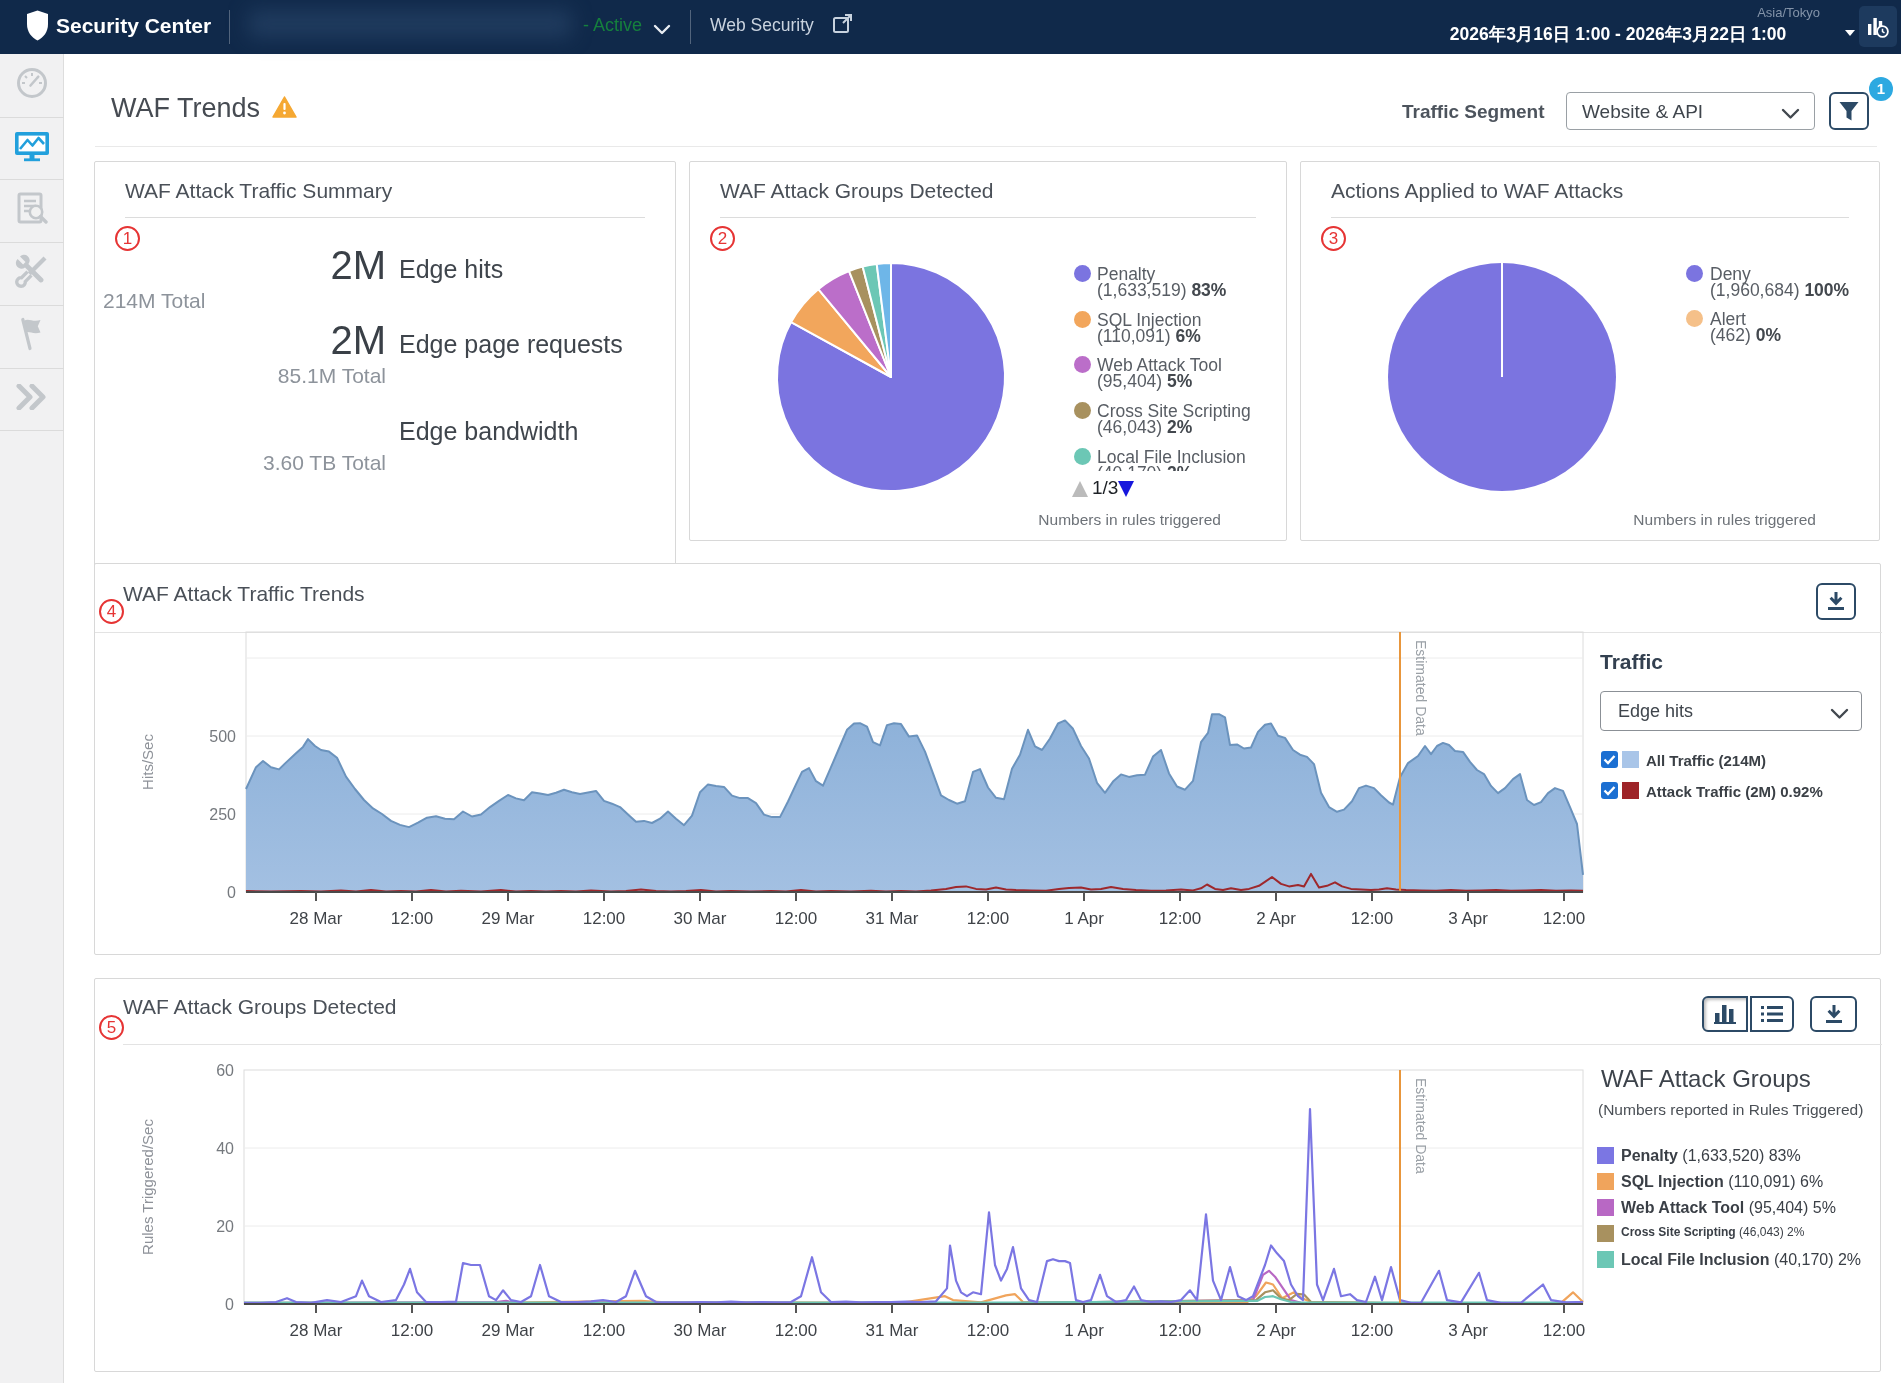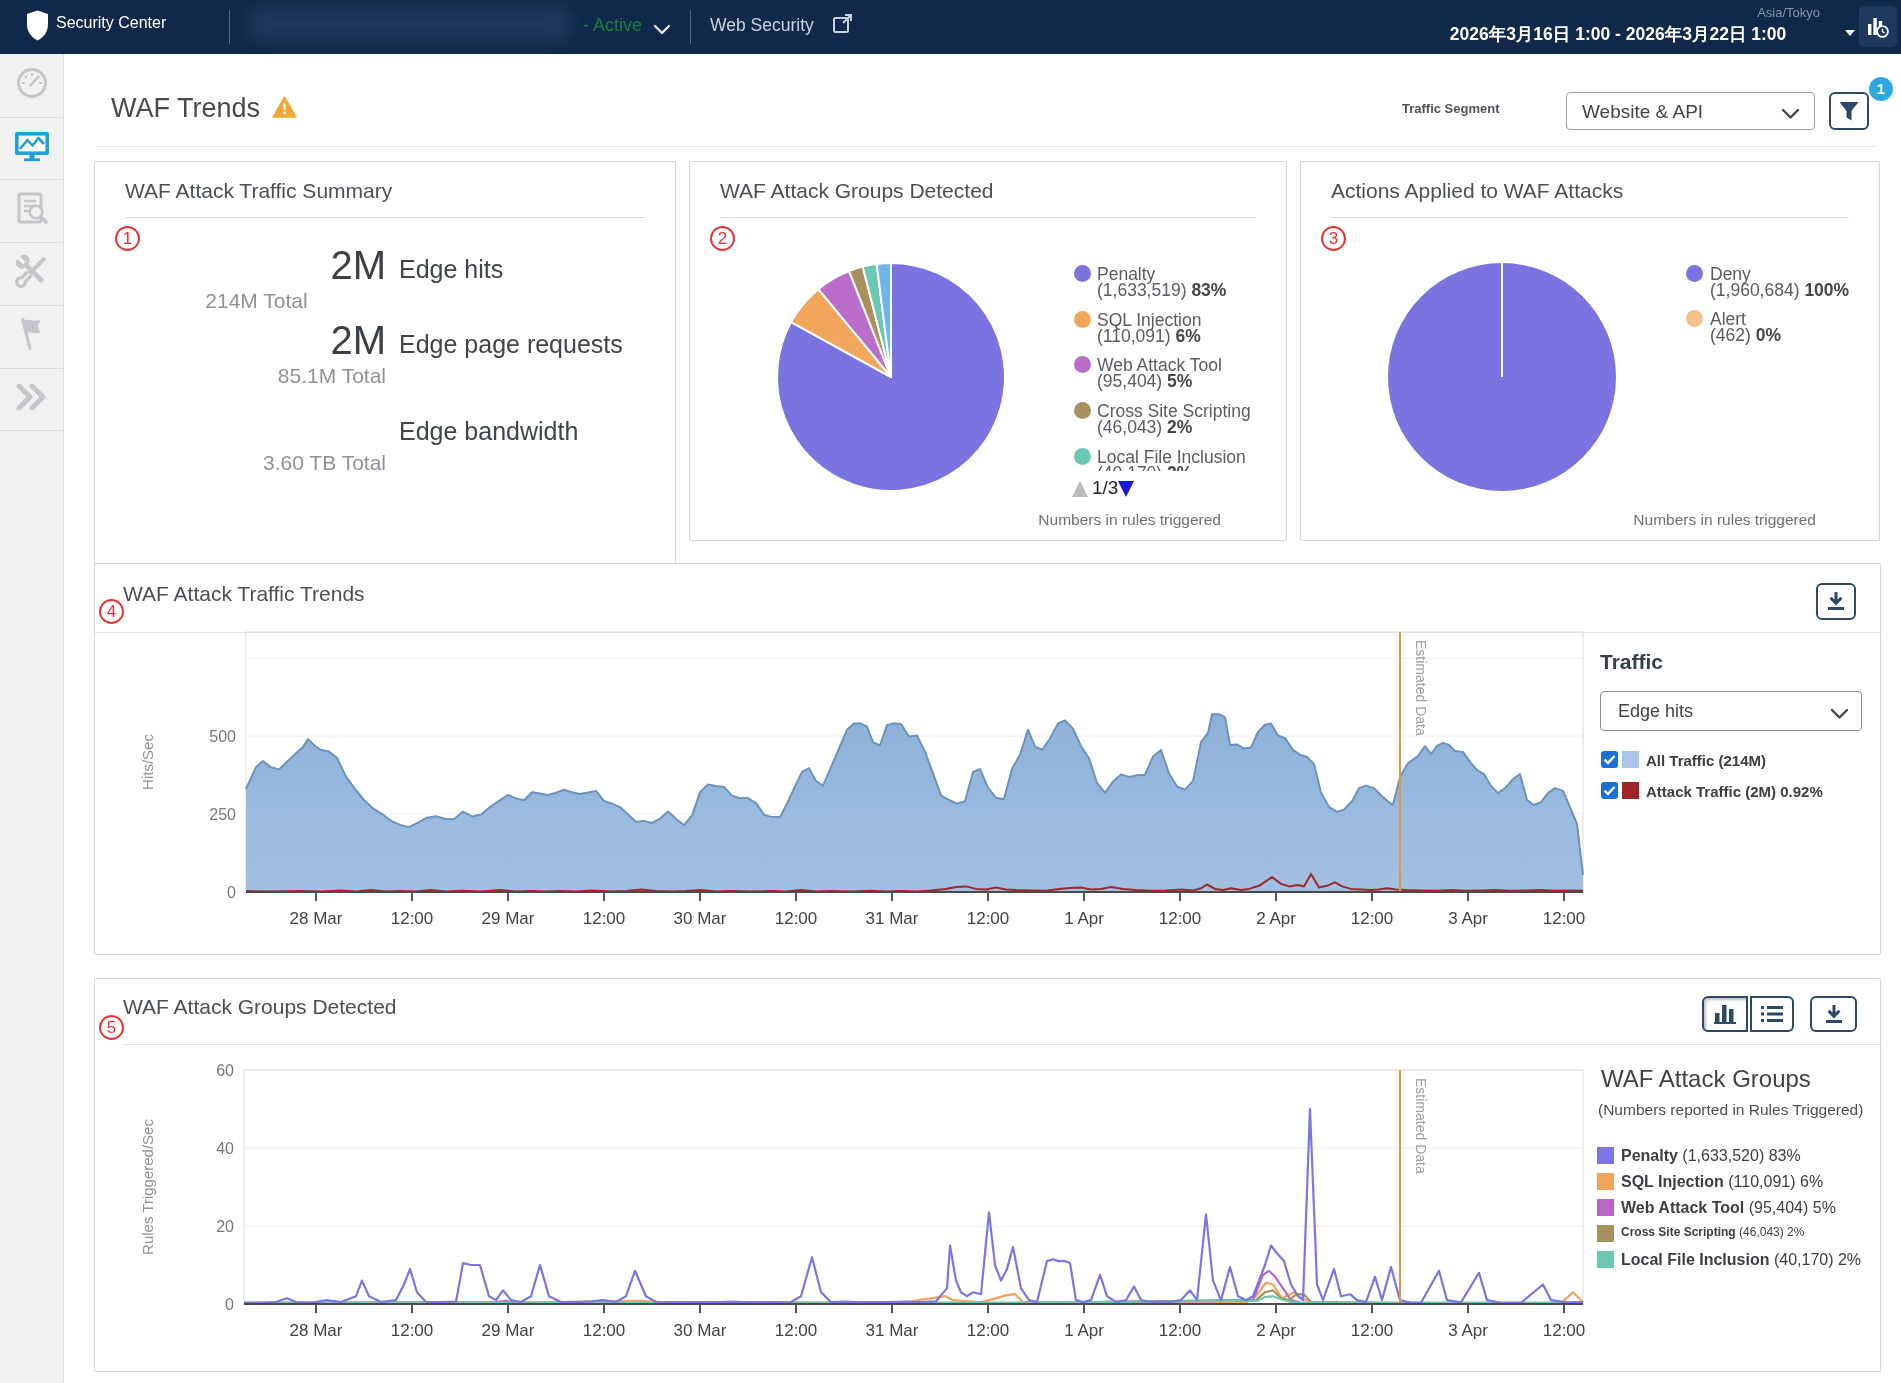"Security Center" div.abs { font-size: 16px -> 21px; font-weight: normal -> bold }
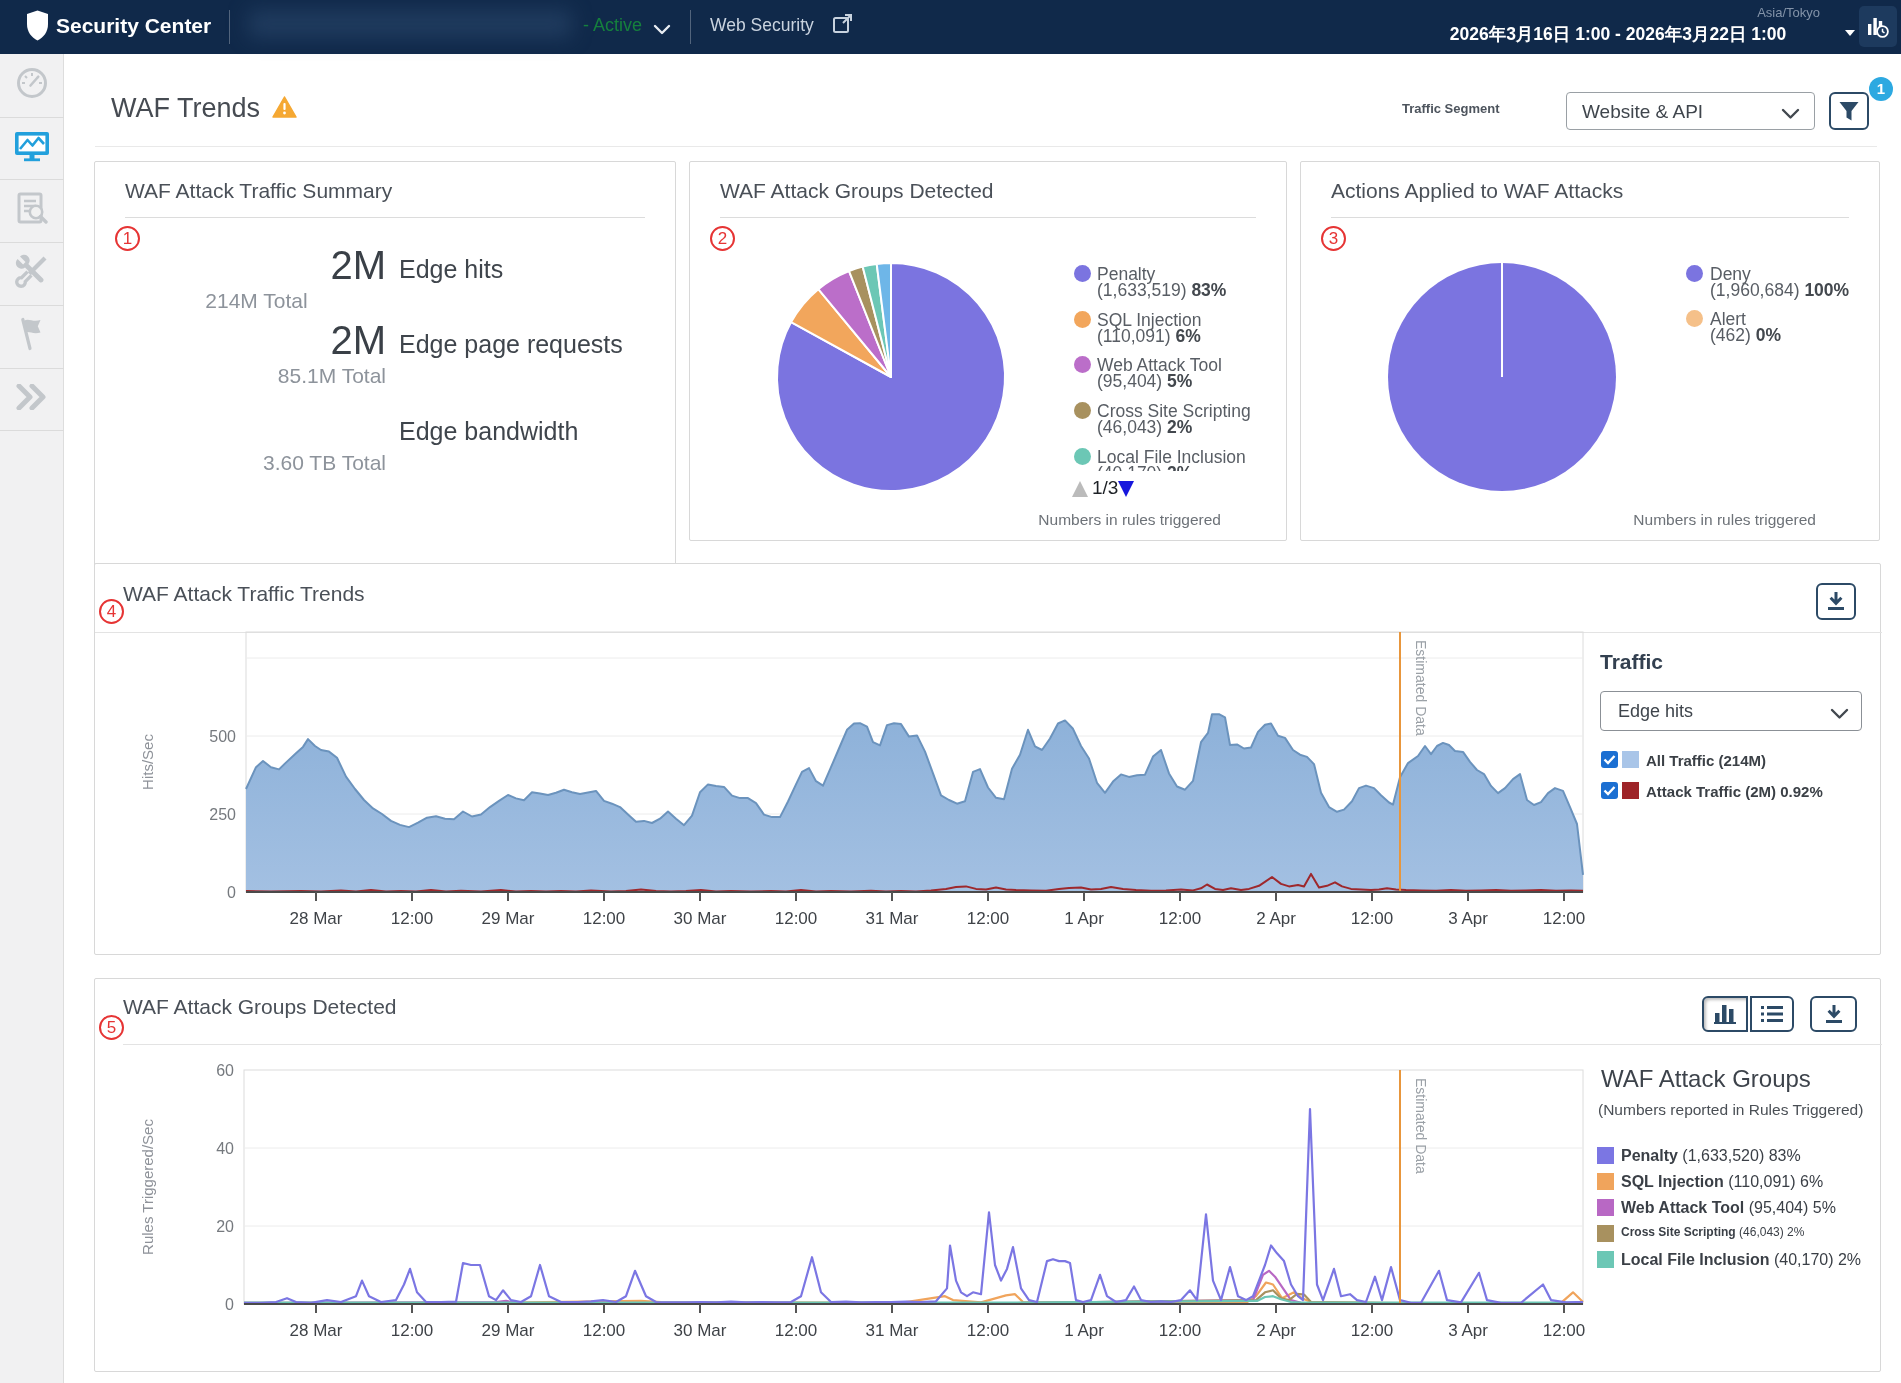"Traffic Segment" div.abs { font-size: 13px -> 19px }
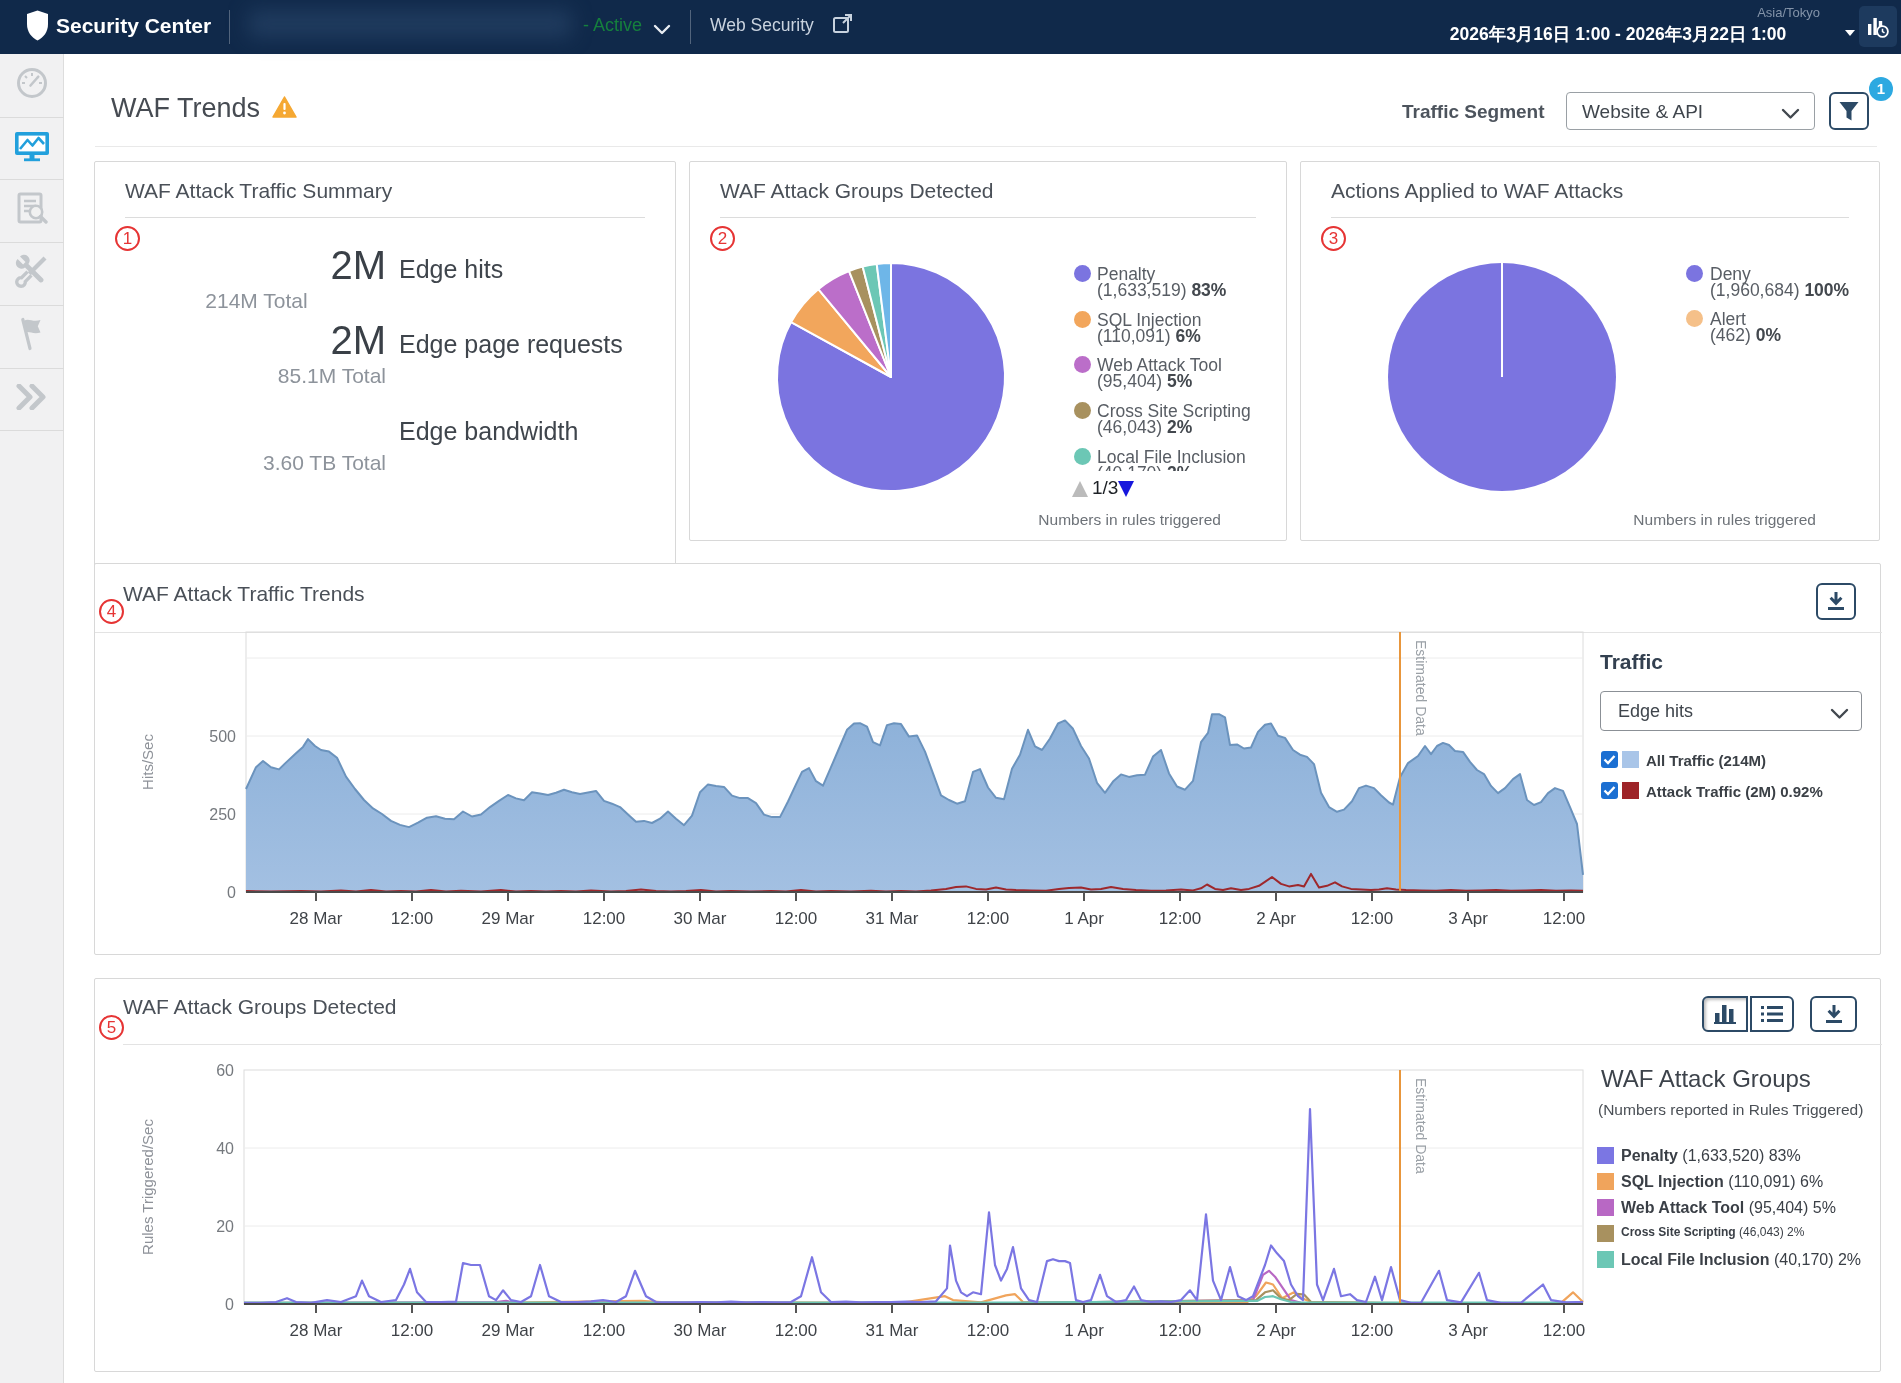"214M Total" div.abs { left: 16px -> 8px; text-align: center -> left }
